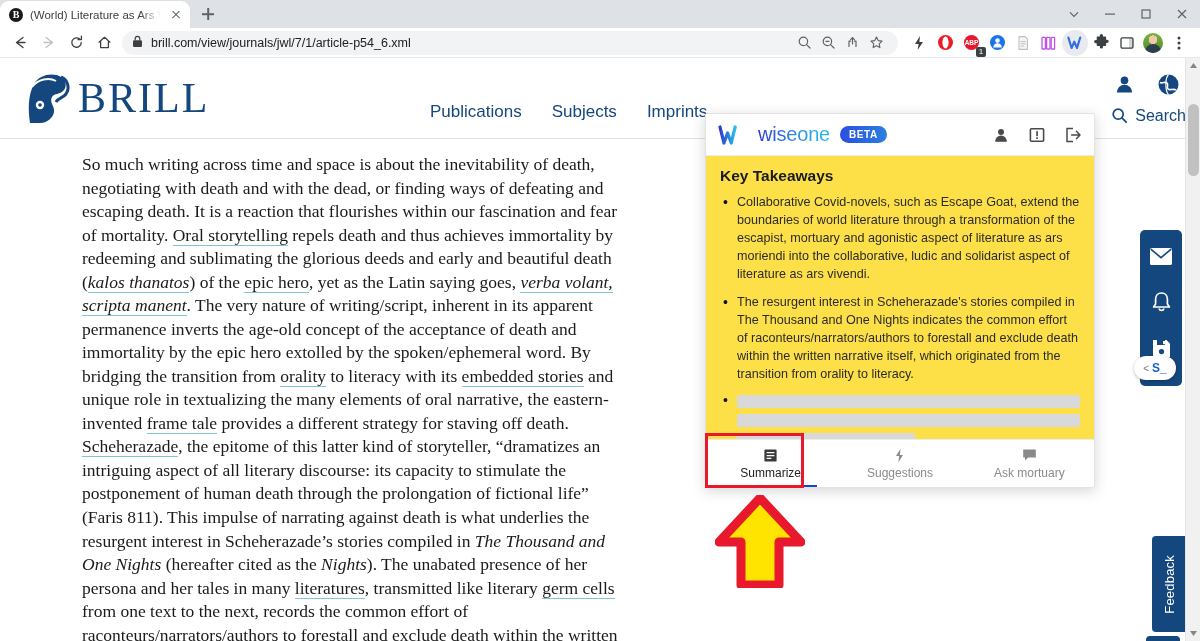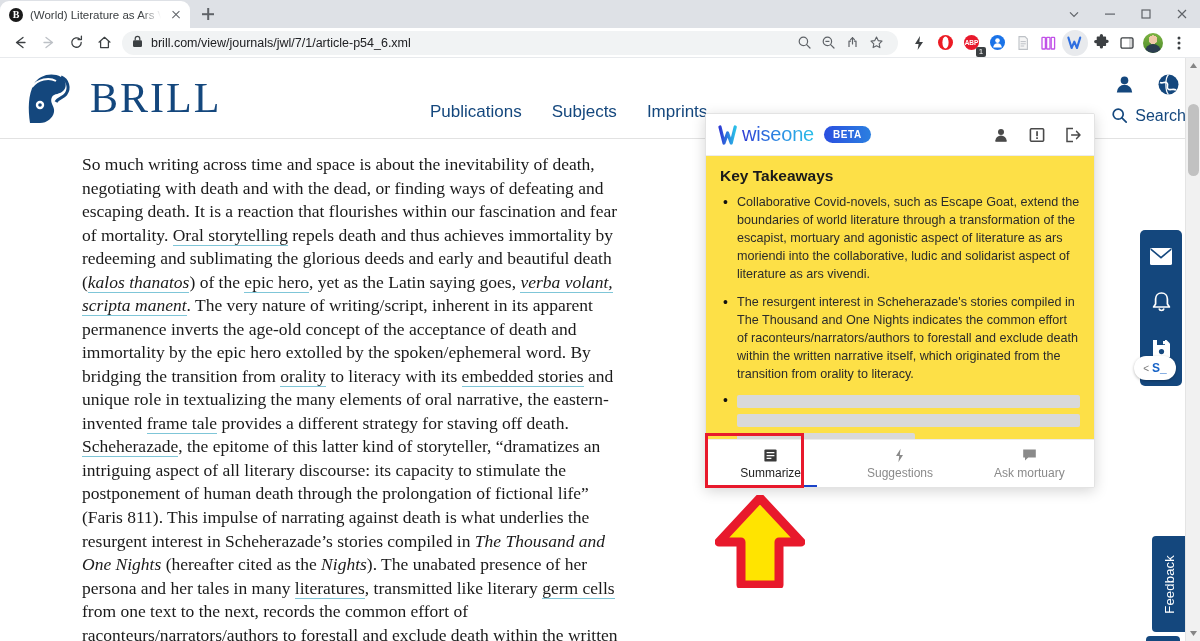"BRILL" .brill-logo { gap: 12px -> none }
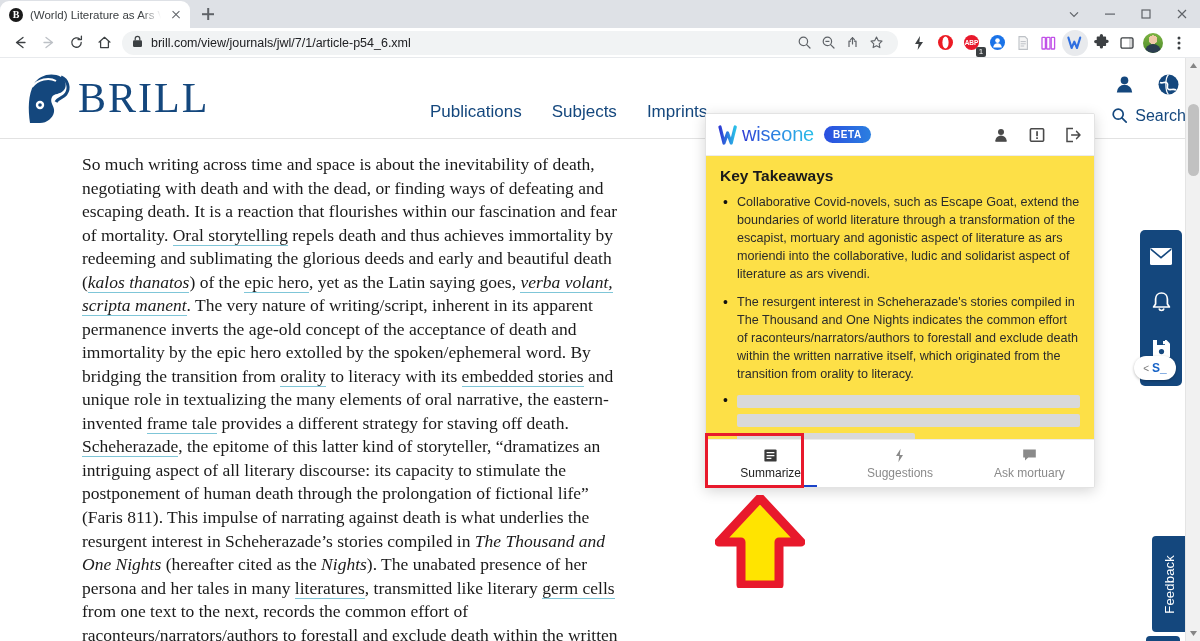"wiseone" .wo-wordmark { margin-left: 0 -> 16px }
